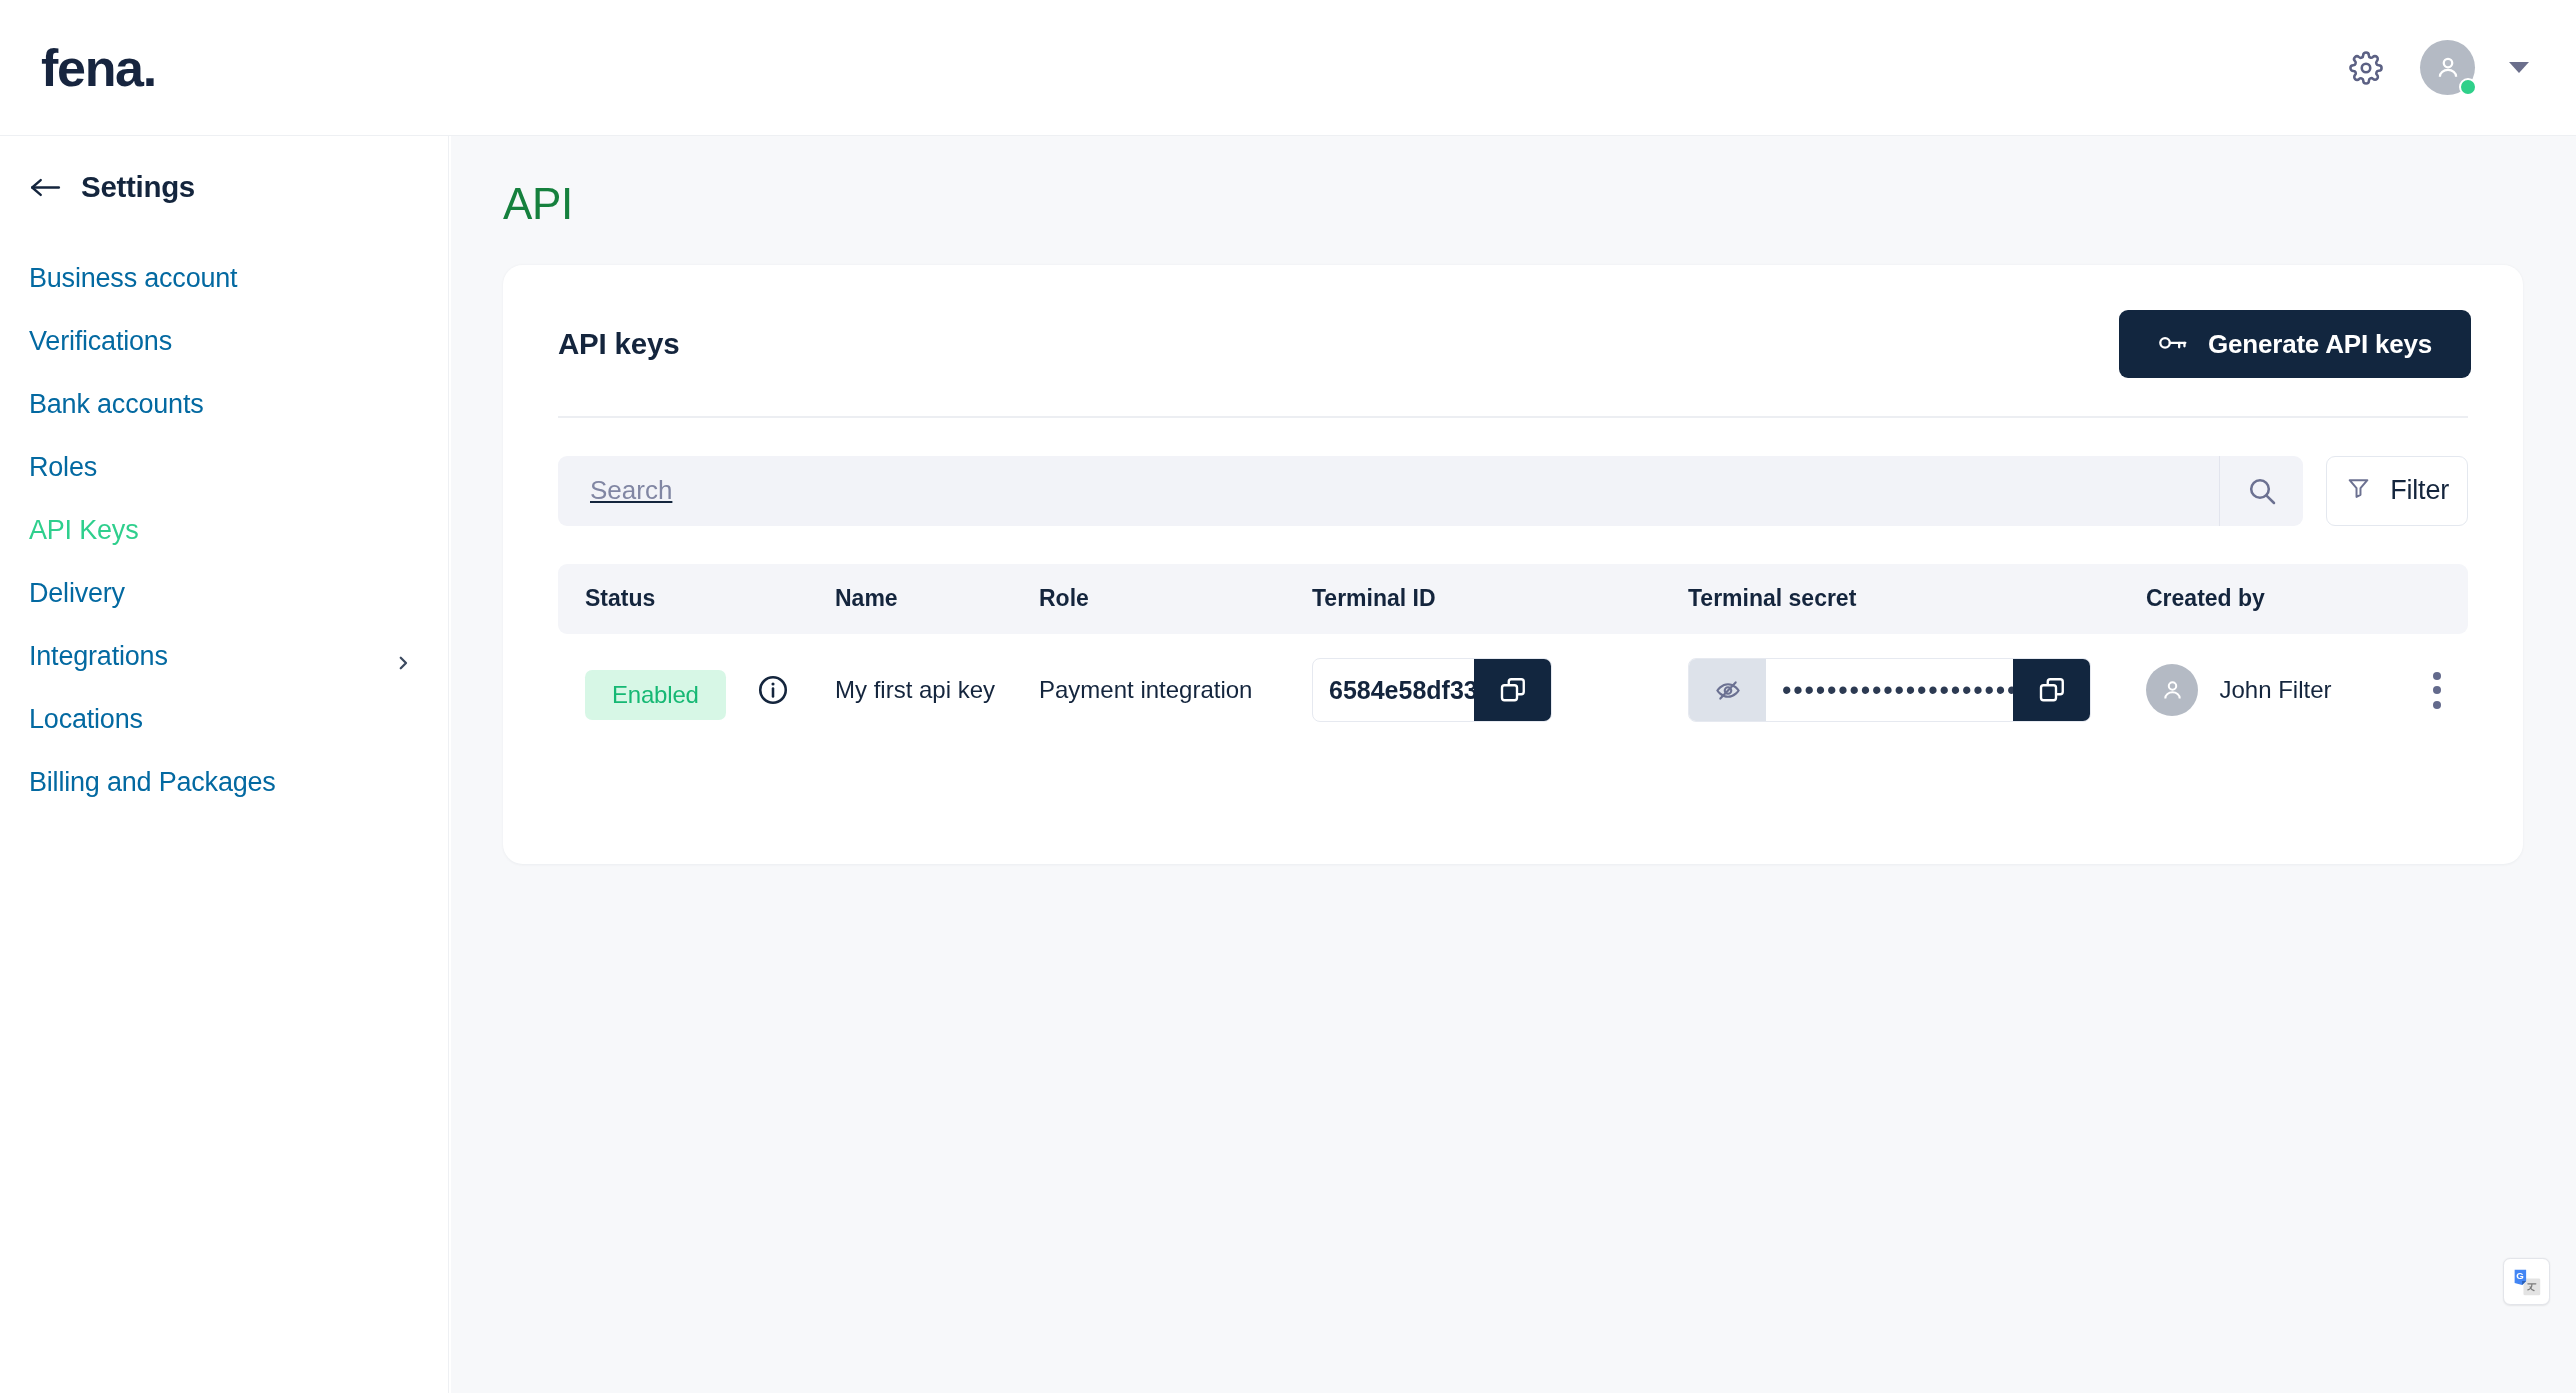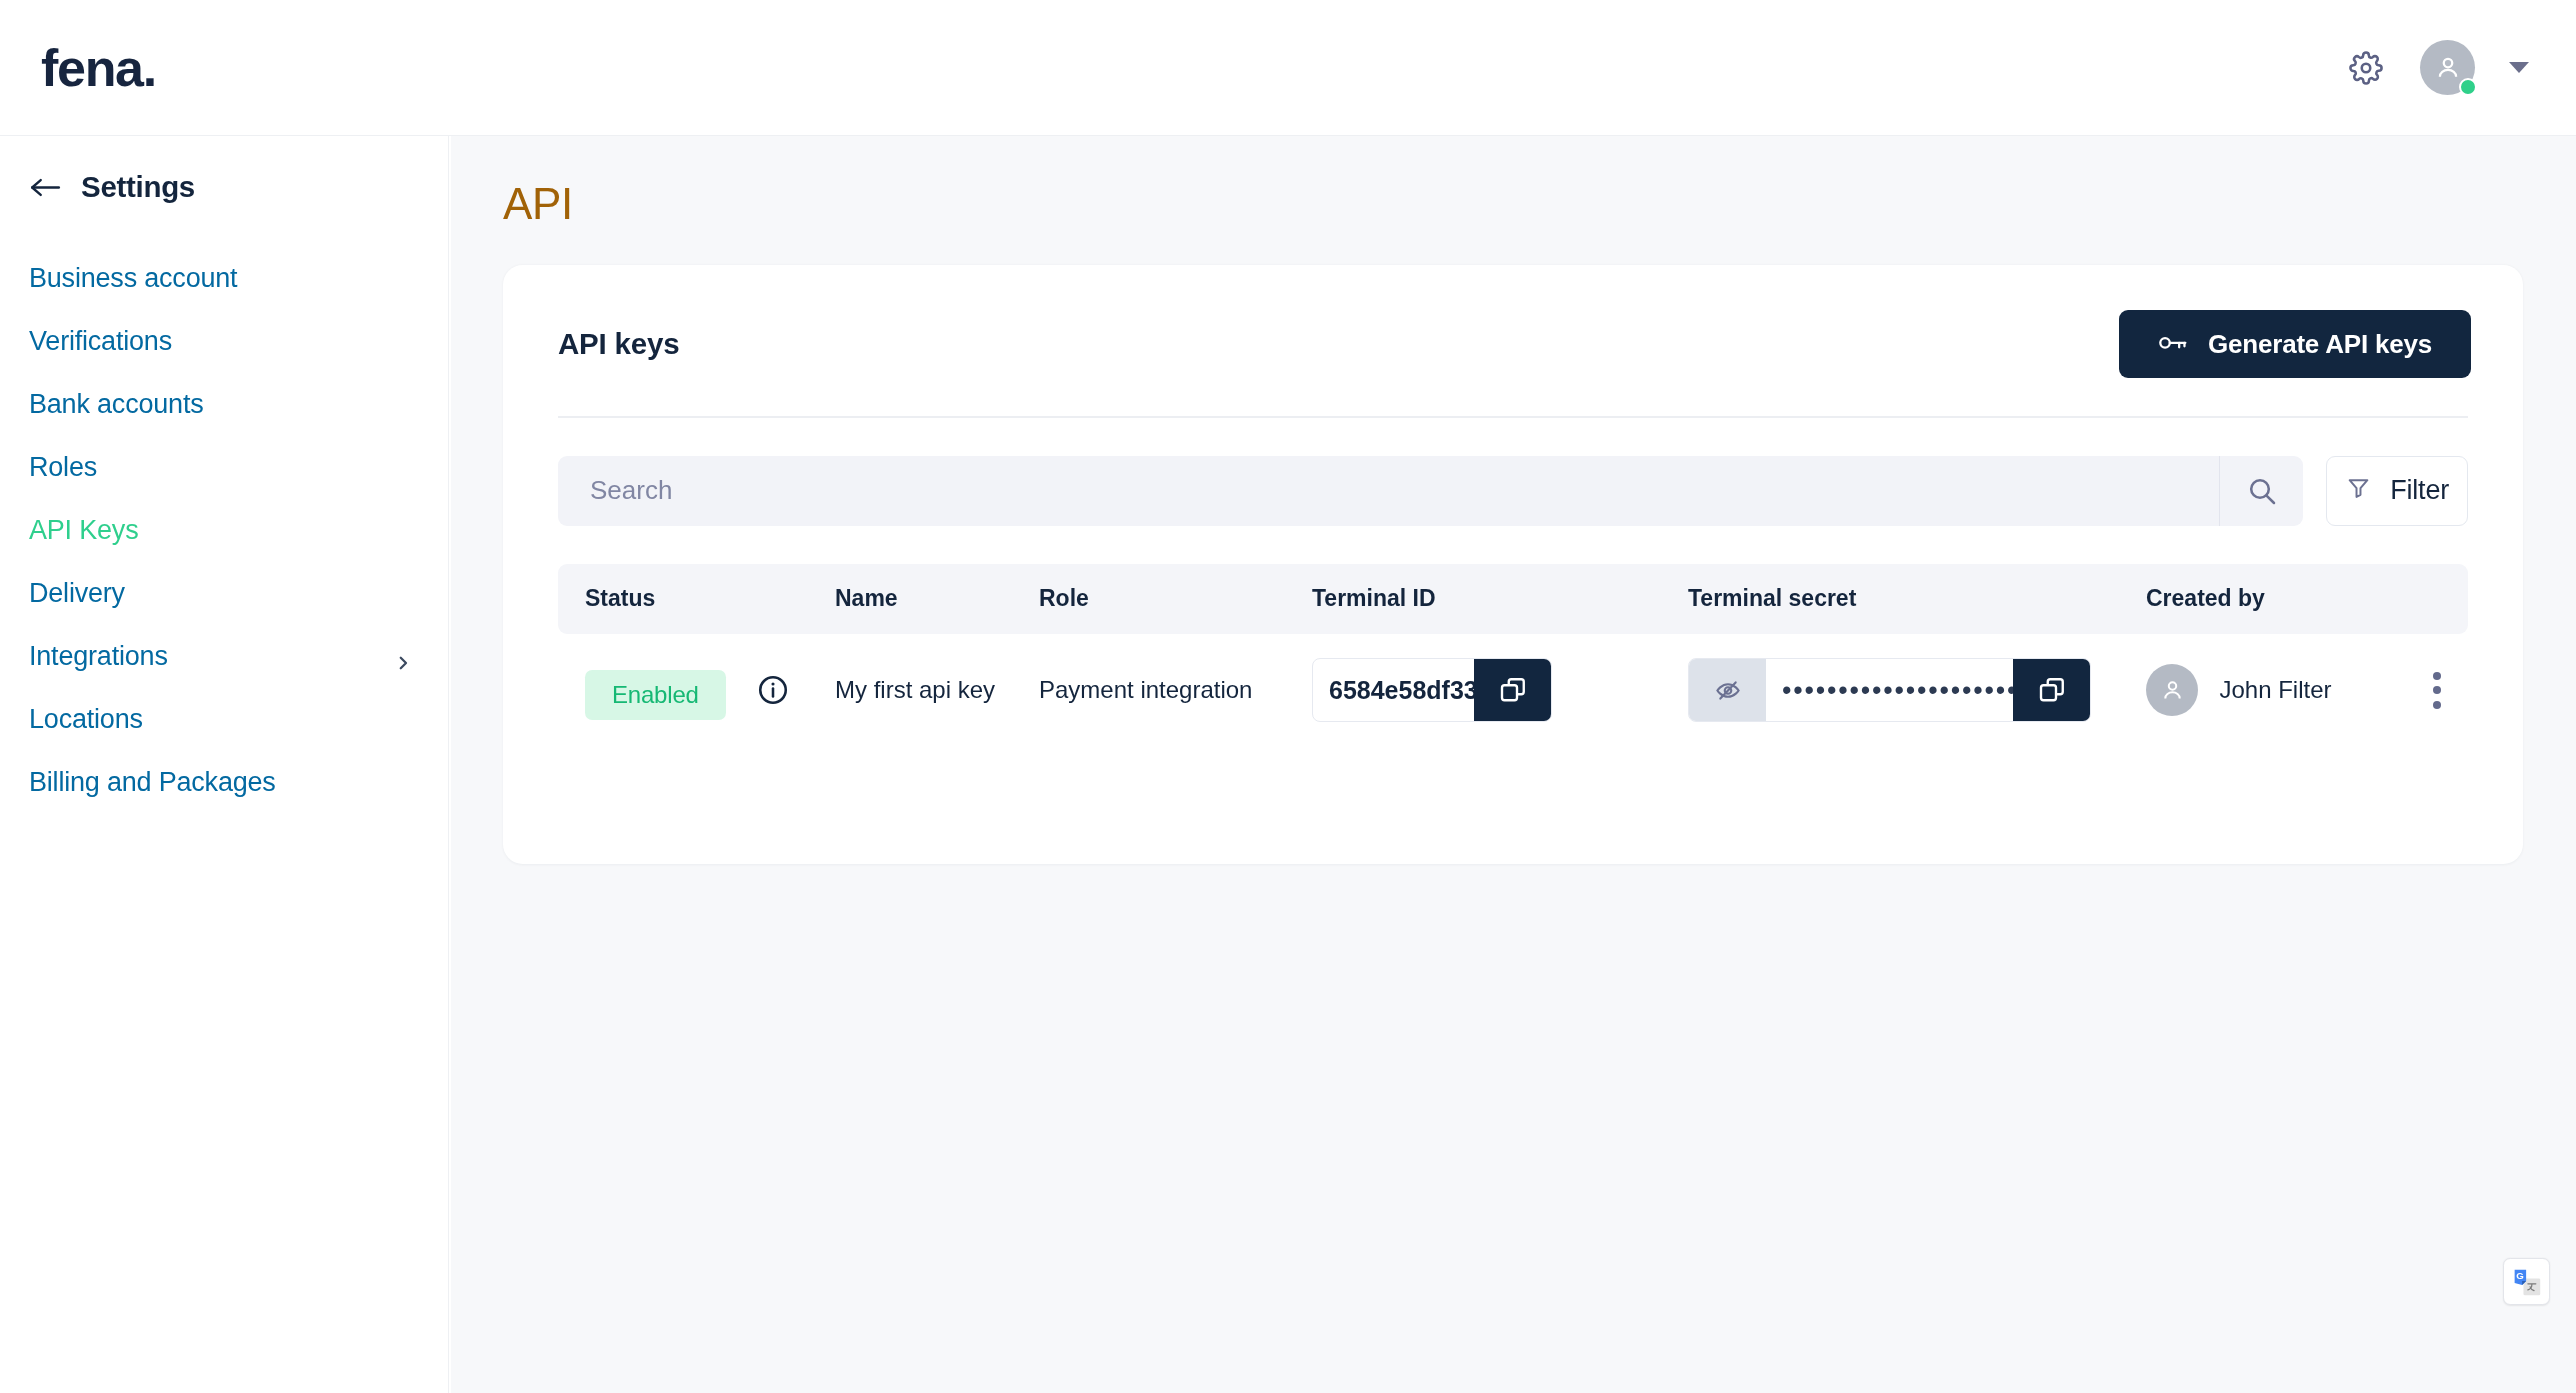"API" .page-title { color: #a16207 -> #15803d }
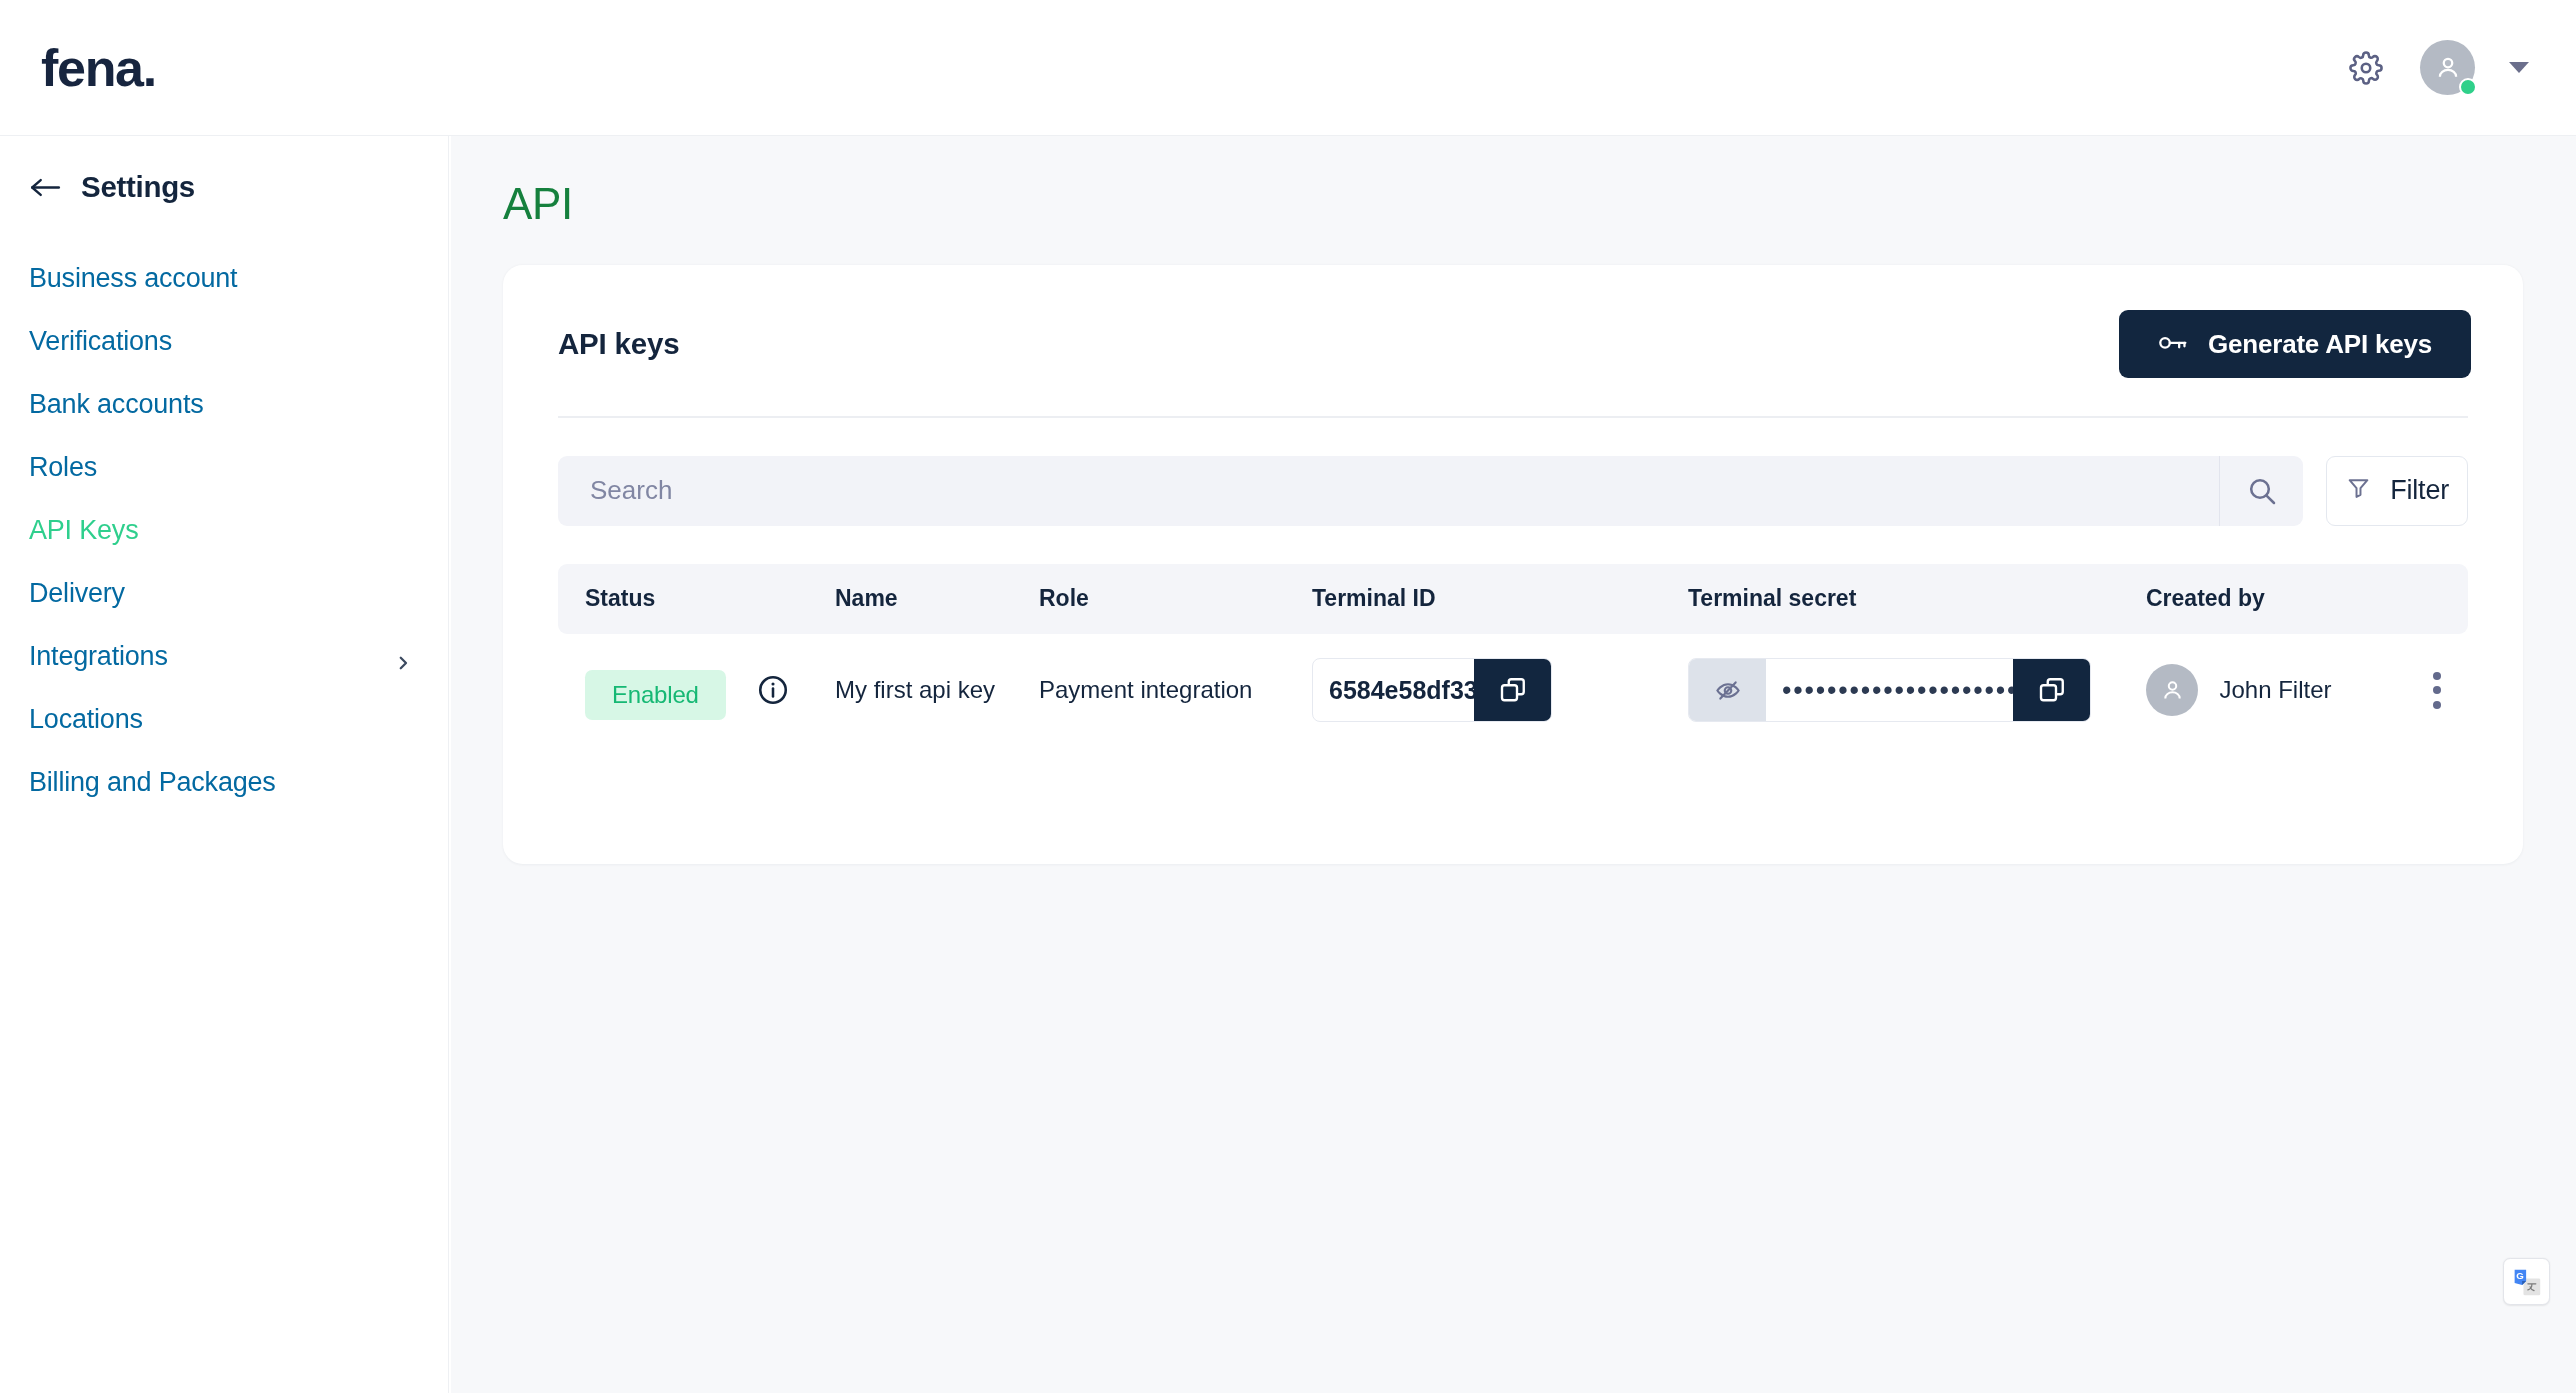"Search" .search-input { text-decoration: none -> underline }
